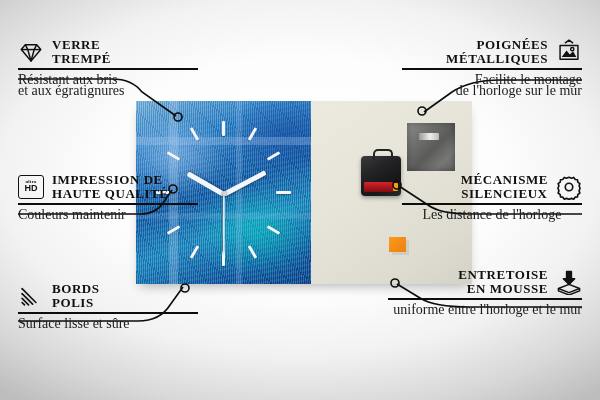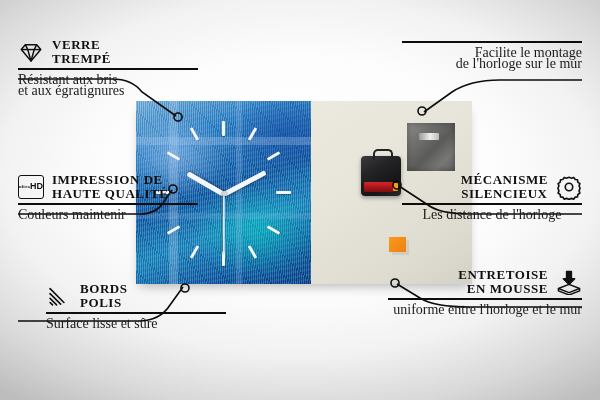"POIGNÉES" div.head { html: none -> <div> <svg> <g> <path></path> <rect></rect> <path></path> <circle></circle> </g> </svg> <div> <div>POIGNÉES</div> <div>MÉTALLIQUES</div> </div> </div> }
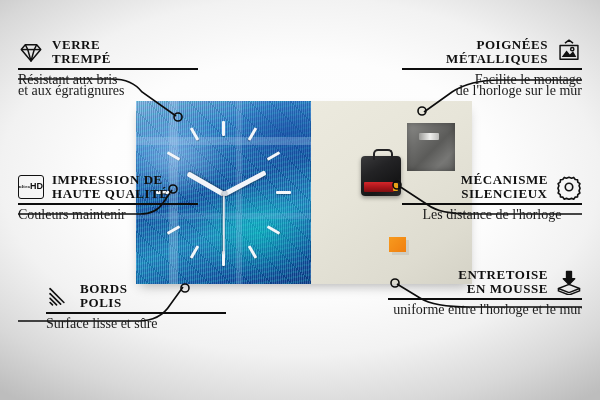"HD" .hdbox { flex-direction: row -> column }
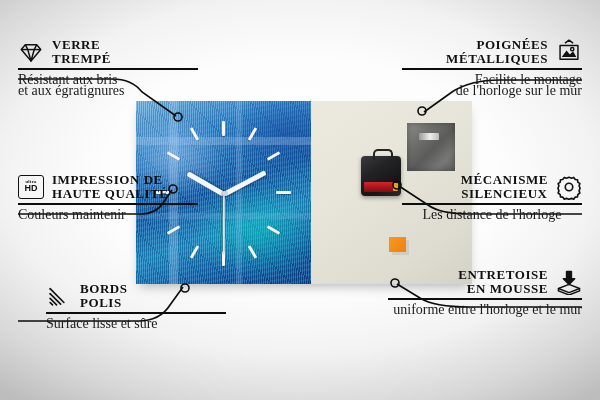"BORDS" div.callout { margin-left: 28px -> none }
